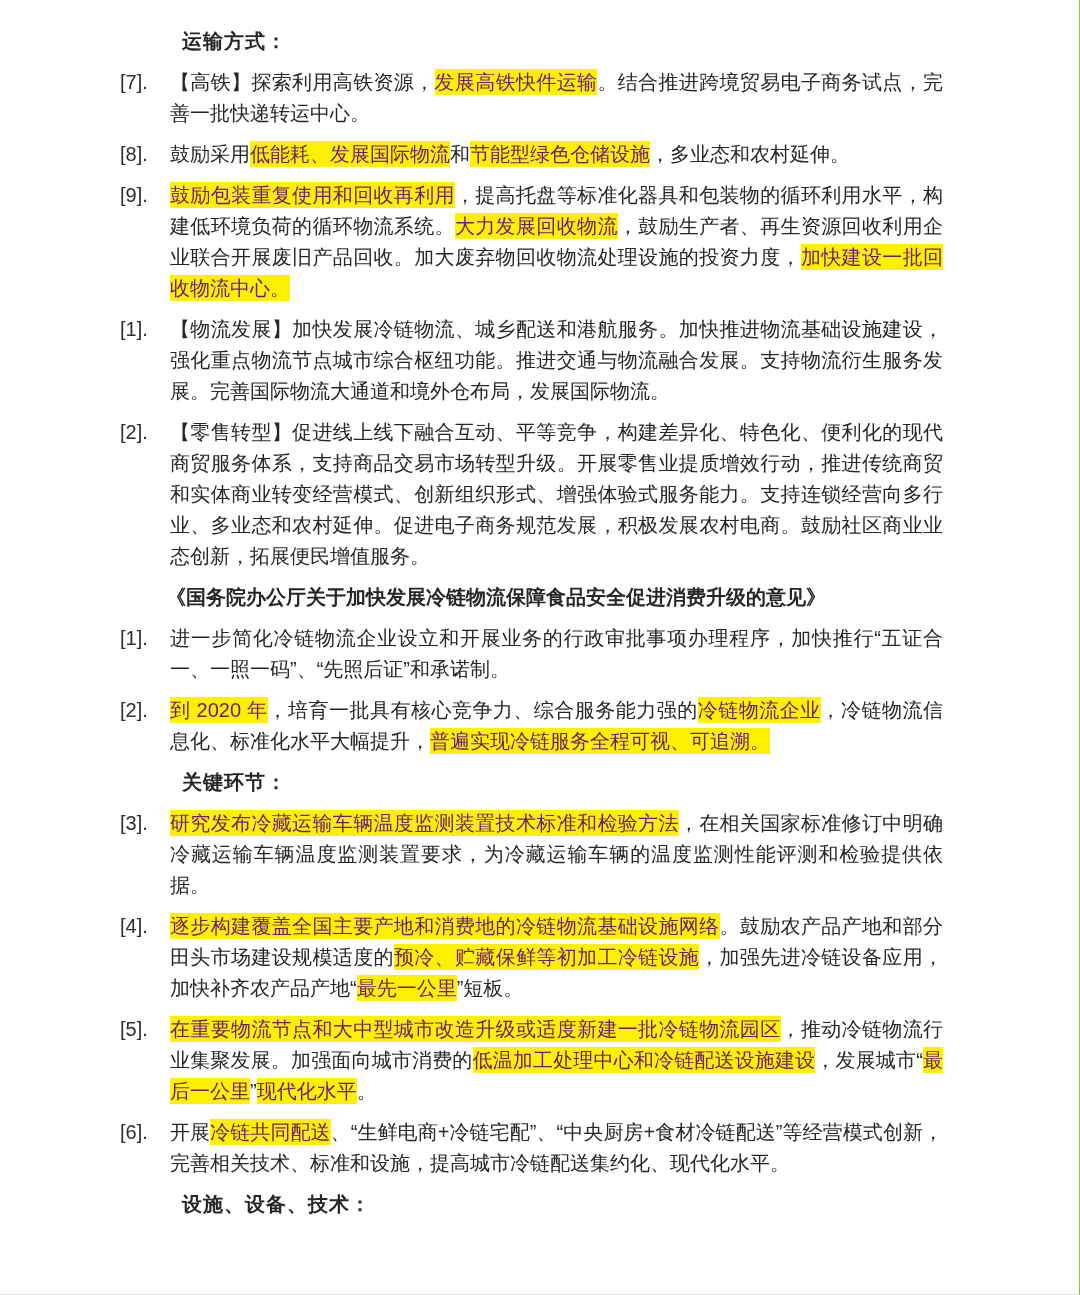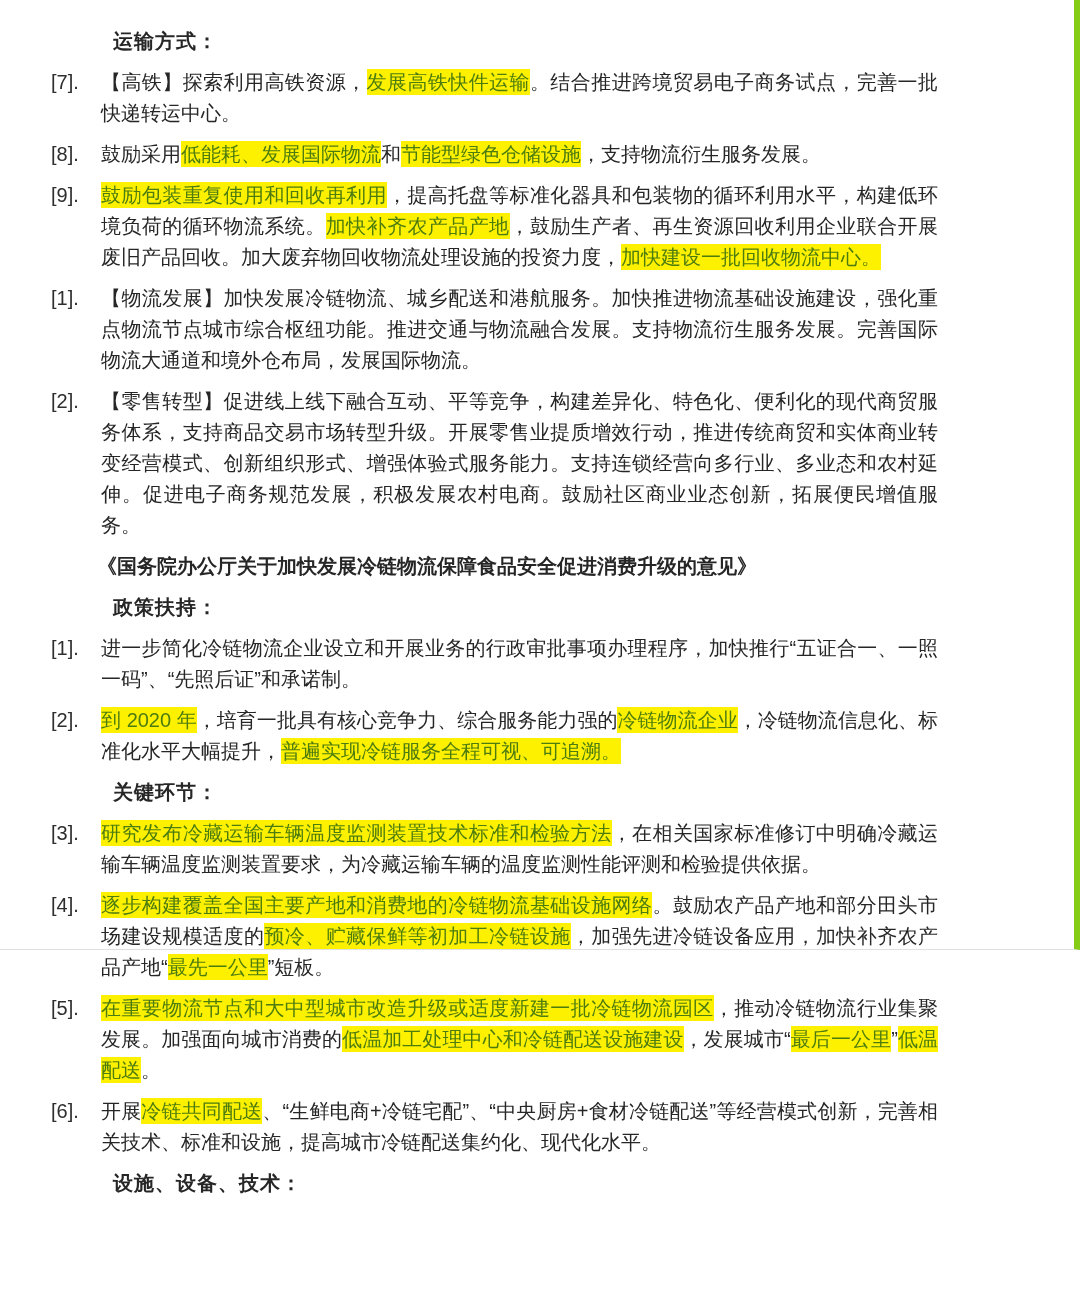"运输方式：" .page { border-right: 6px solid #84cc16 -> 1px solid #84cc16; height: 950px -> 1295px; padding: 26px 136px 10px 51px -> 26px 136px 10px 120px }
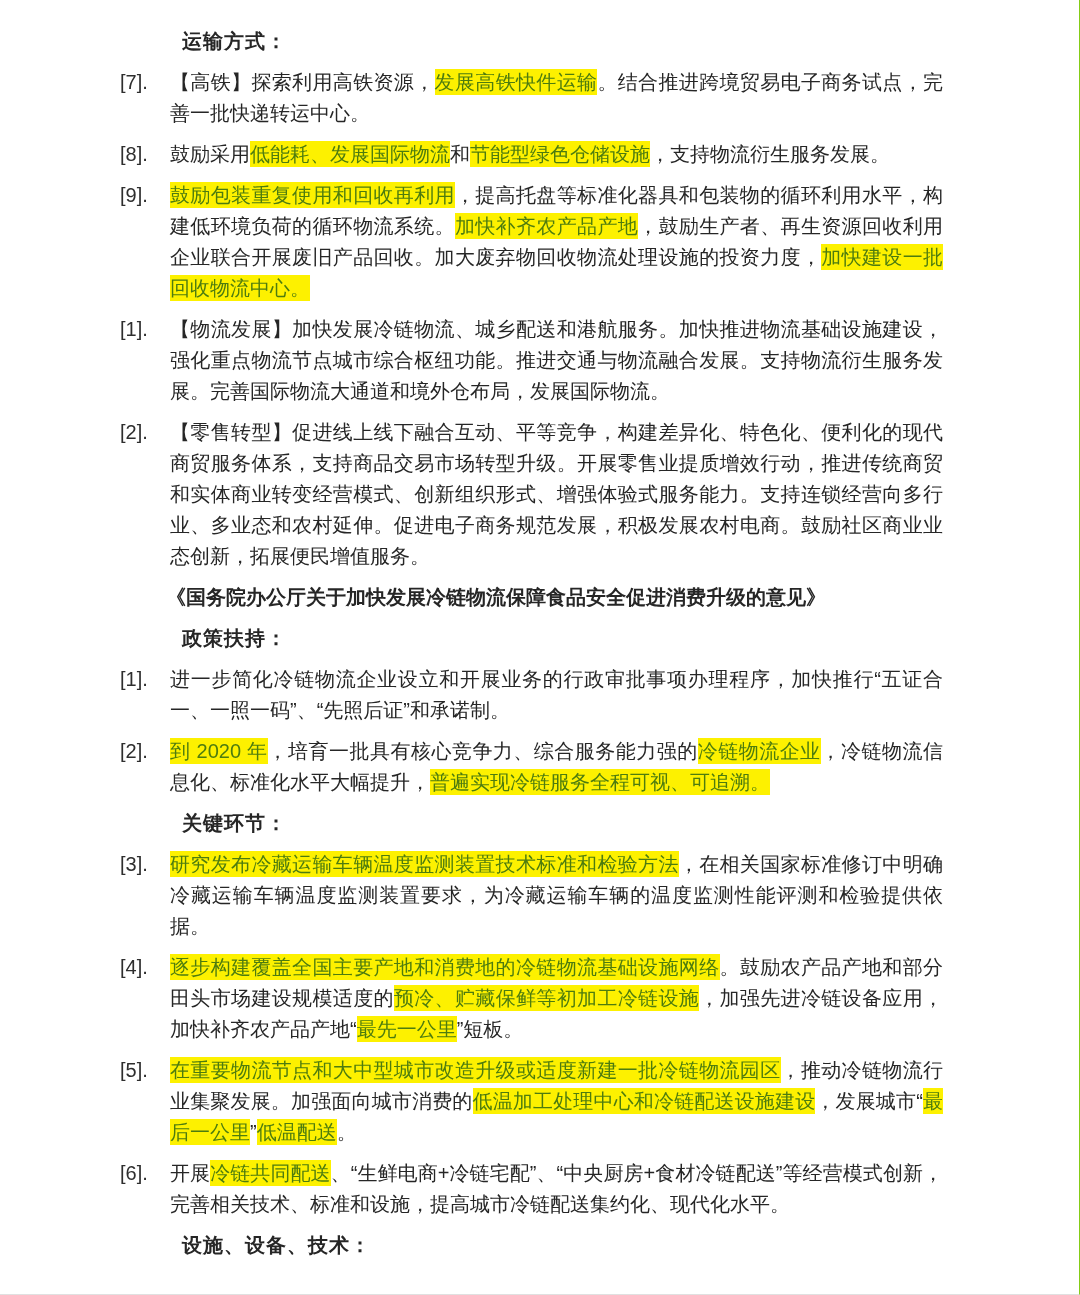"发展高铁快件运输" mark.hl { color: #4d7c0f -> #701a75 }
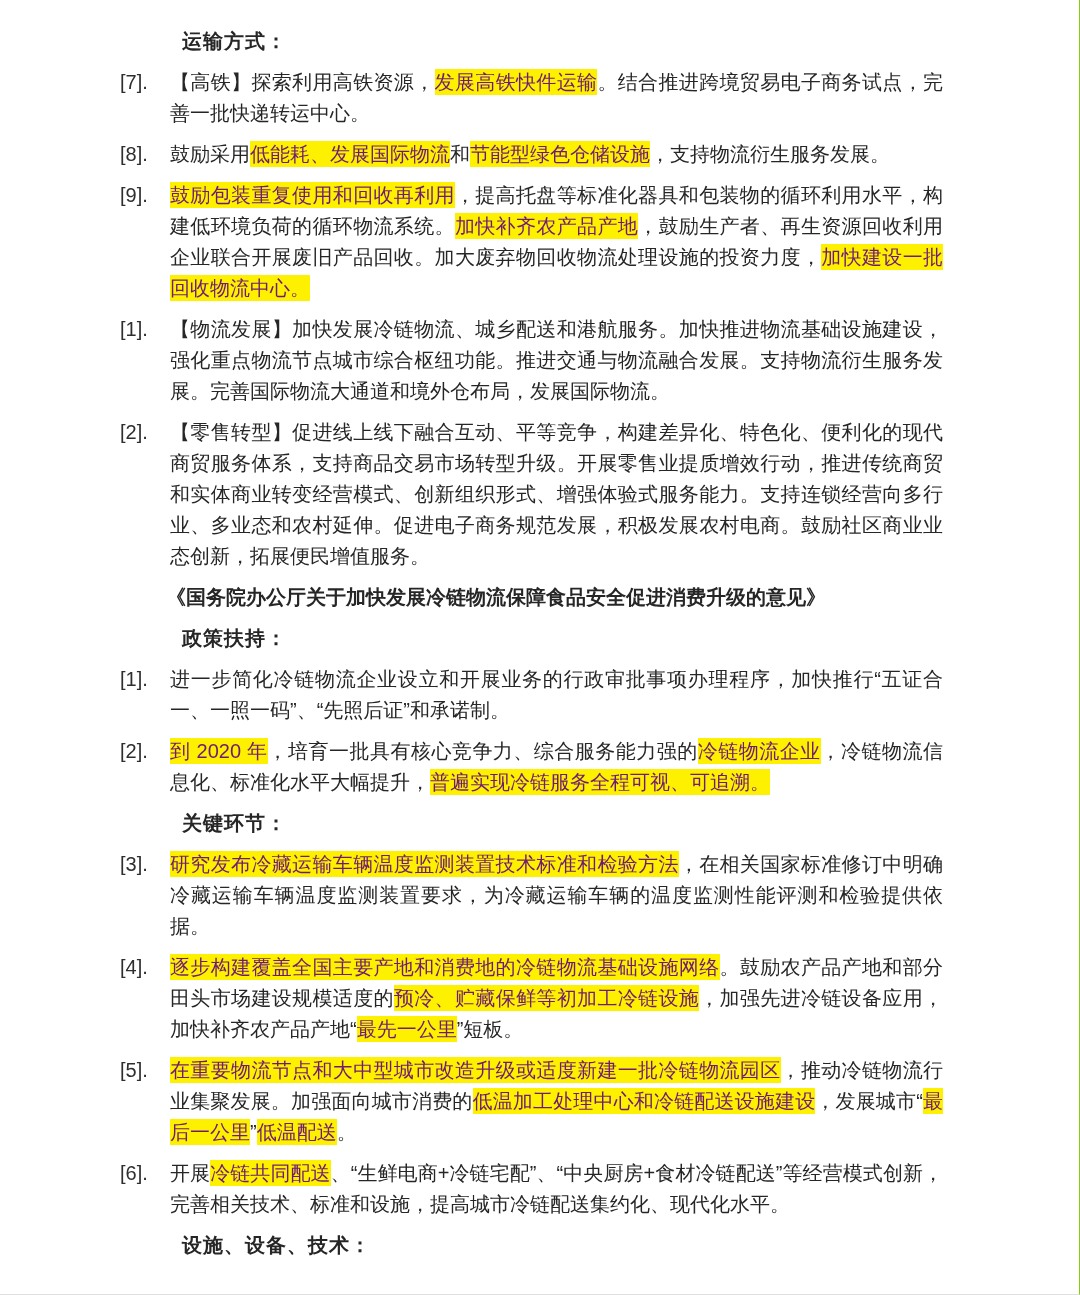"，支持物流衍生服务发展。" span { text: 支持物流衍生服务发展 -> 多业态和农村延伸 }
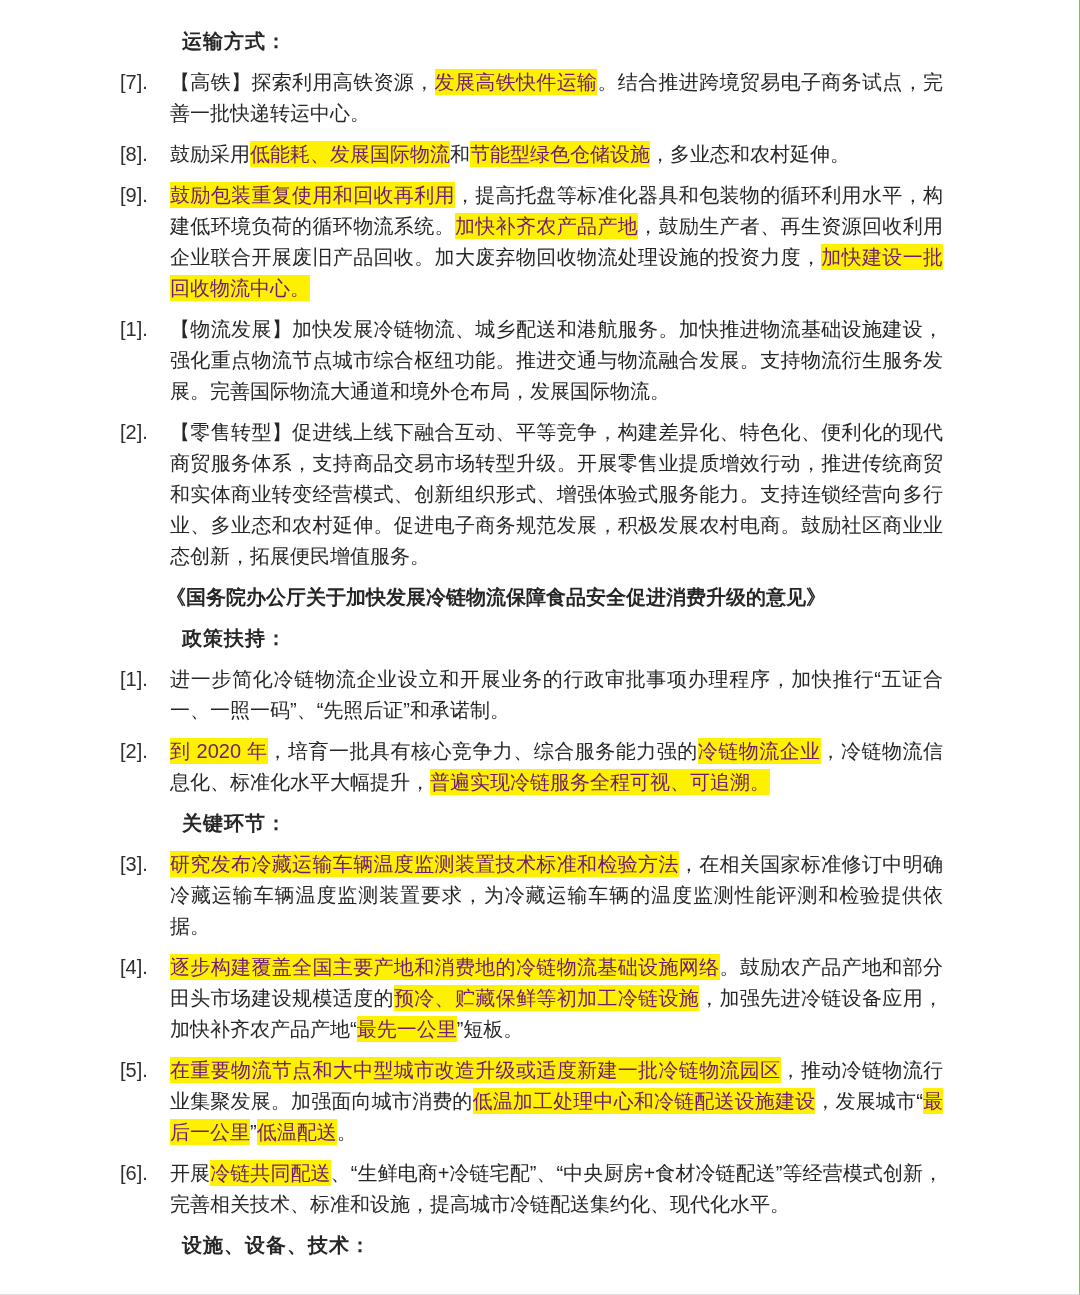"加快补齐农产品产地" mark.hl { text: 加快补齐农产品产地 -> 大力发展回收物流 }
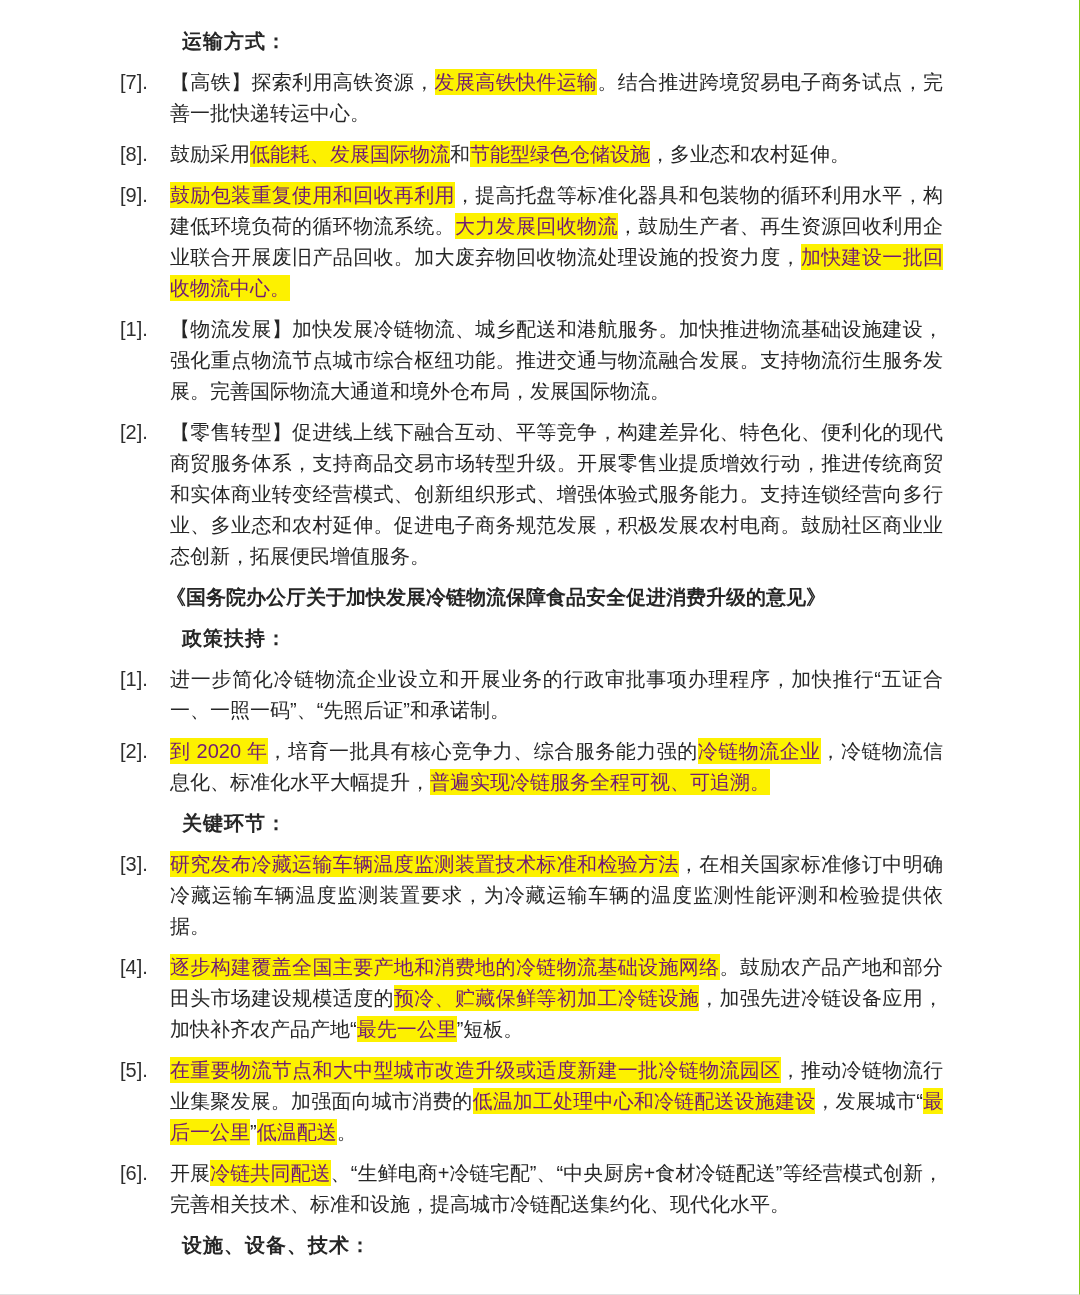"政策扶持：" div.section-heading { html: <div>政策扶持：</div> -> none }
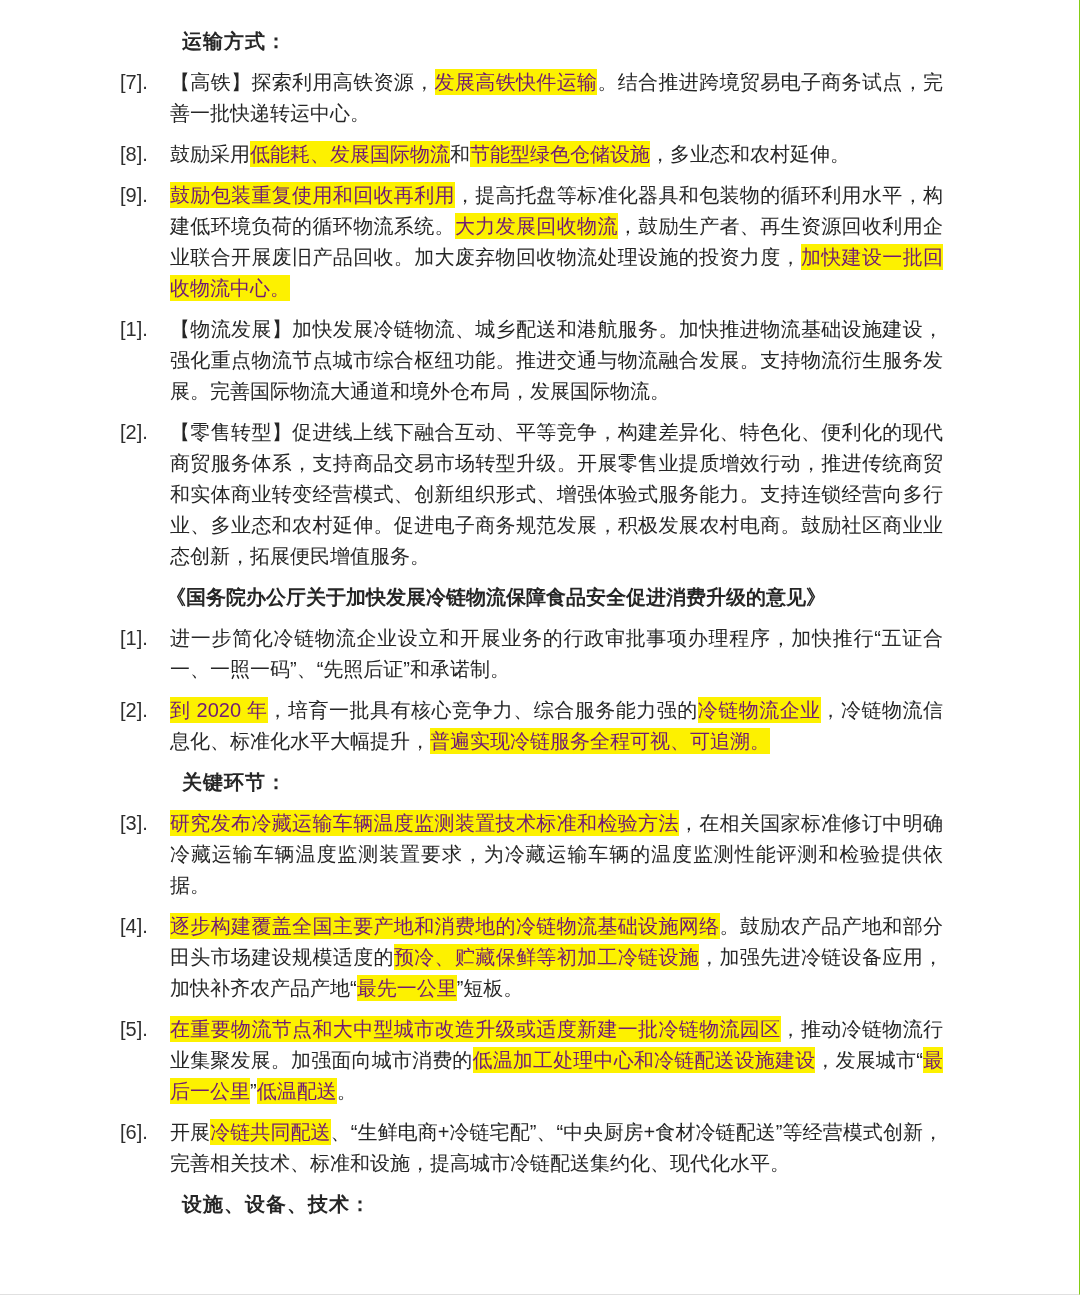"低温配送" mark.hl { text: 低温配送 -> 现代化水平 }
